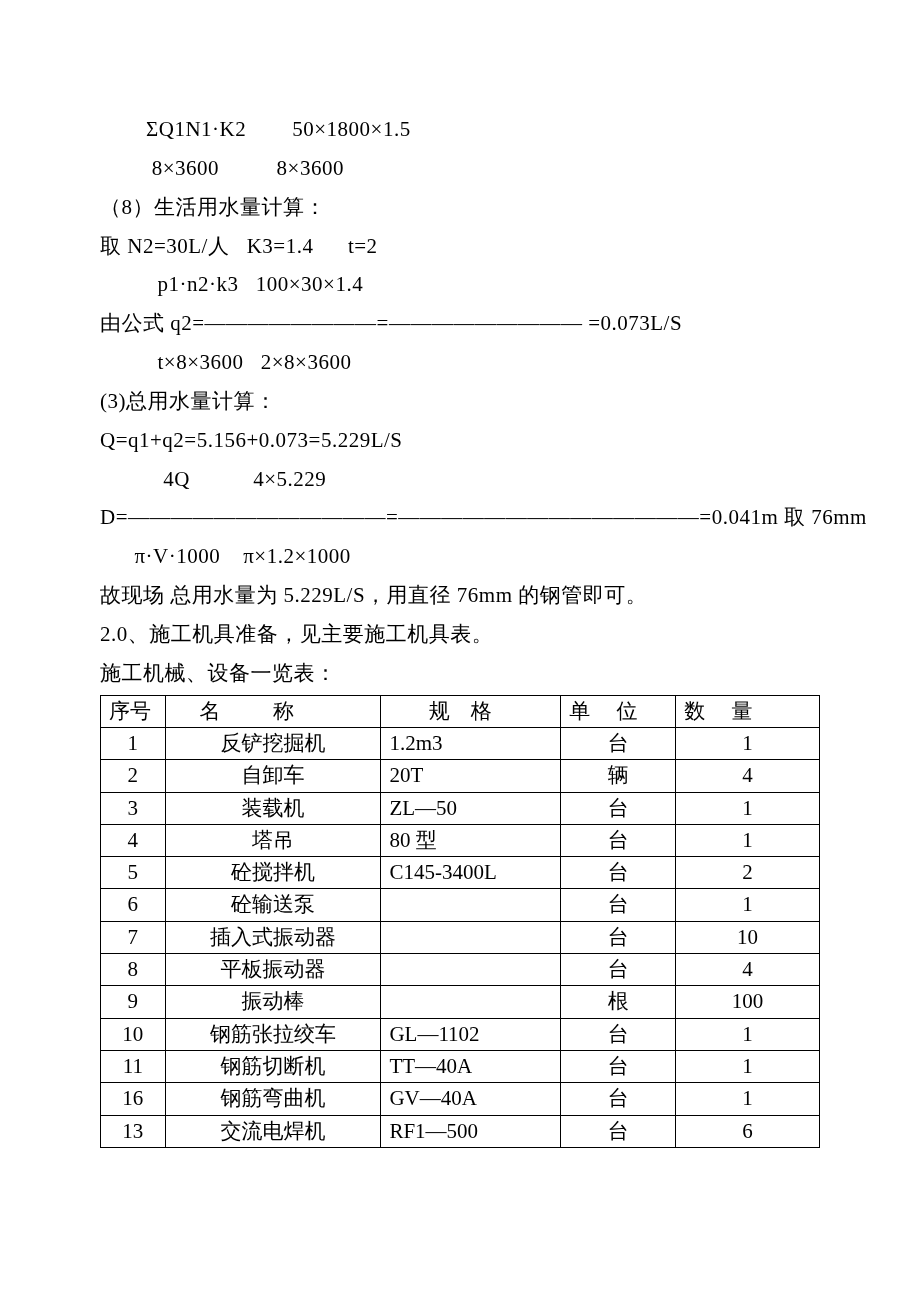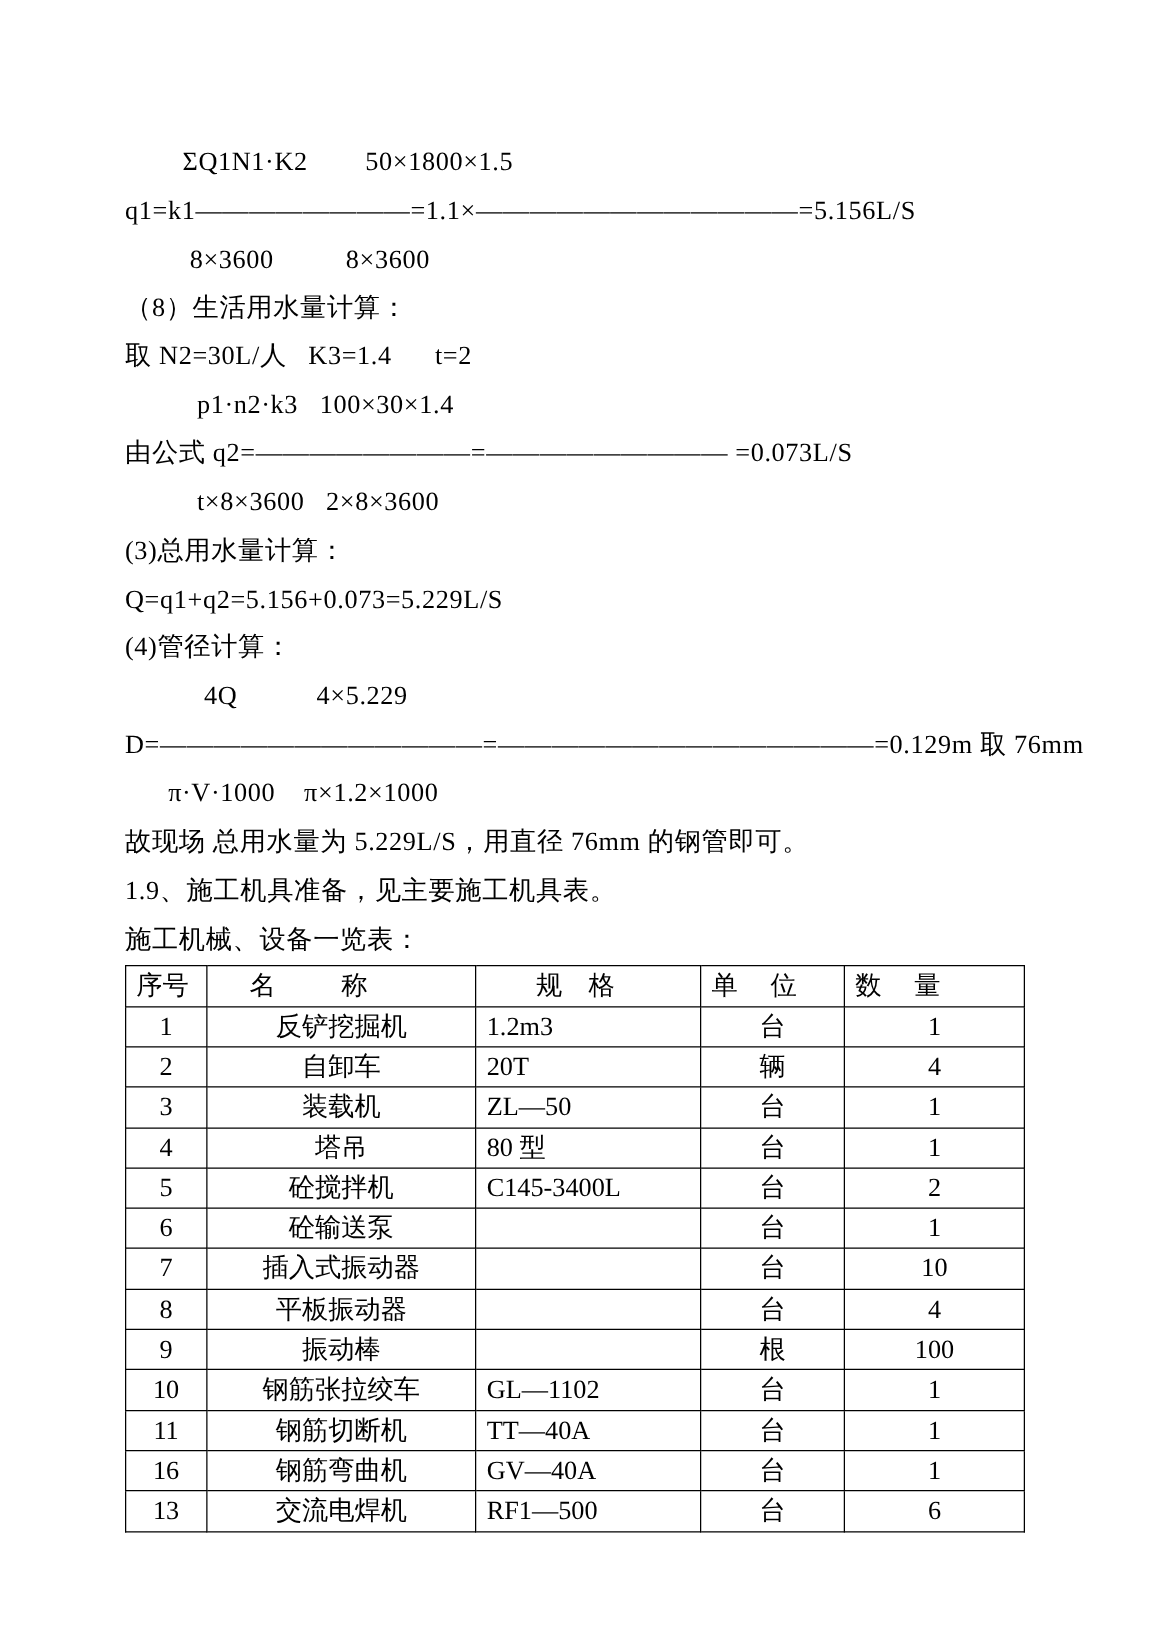"q1=k1————————=1.1×————————————=5.156L/S" div.line { html: <div>q1=k1————————=1.1×————————————=5.156L/S</div> -> none }
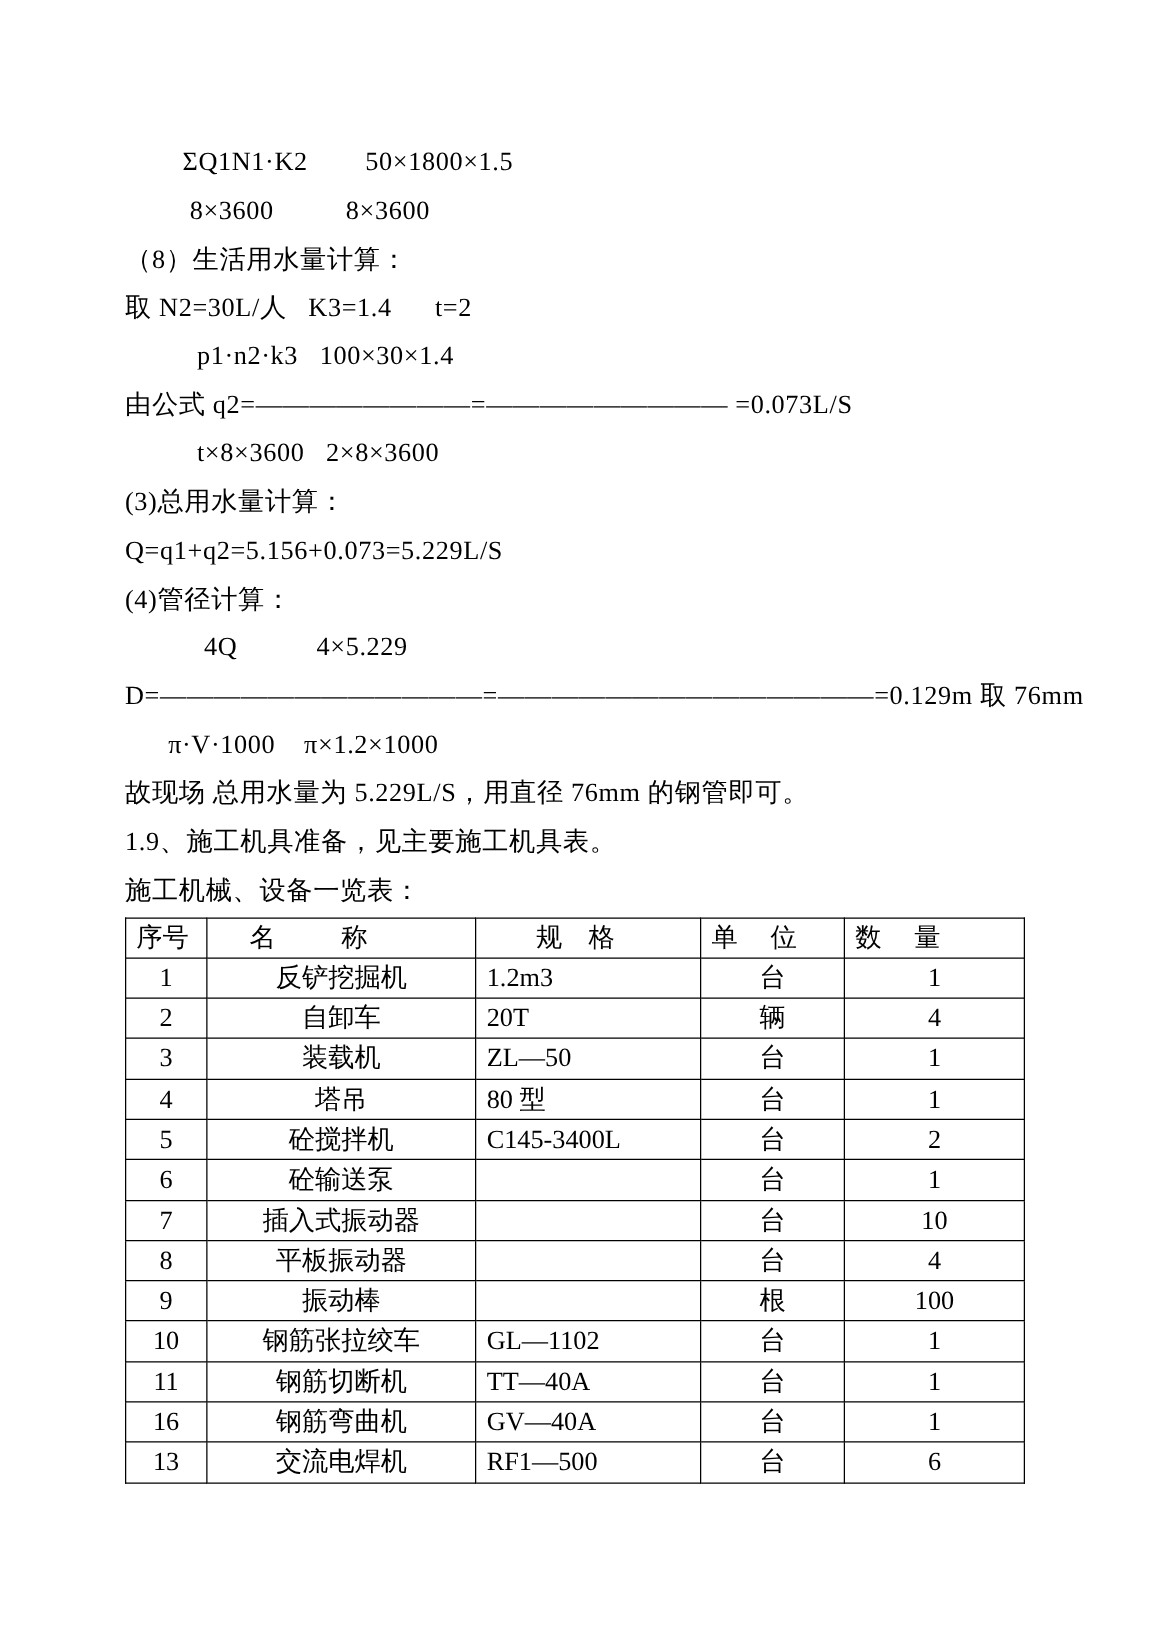"(4)管径计算：" div.line { html: <div>(4)管径计算：</div> -> none }
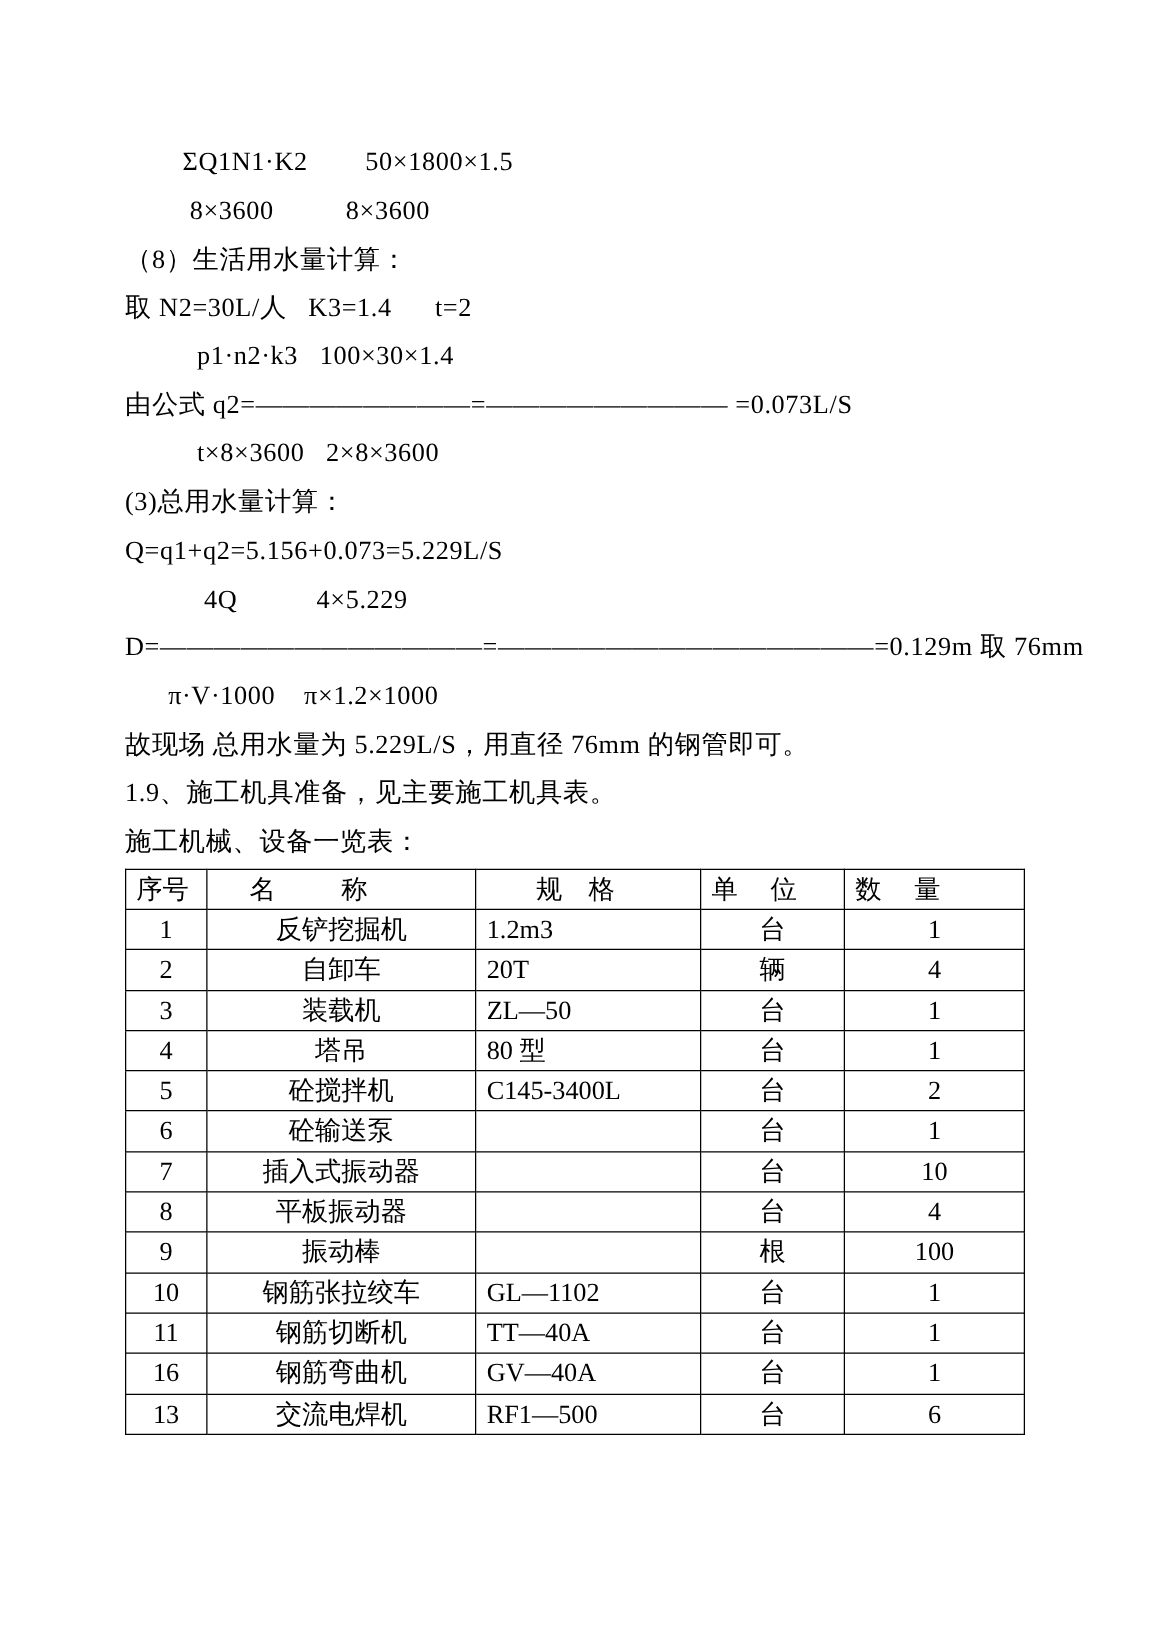"D=————————————=——————————————=0.129m 取" div.line { text: 0.129m -> 0.041m }
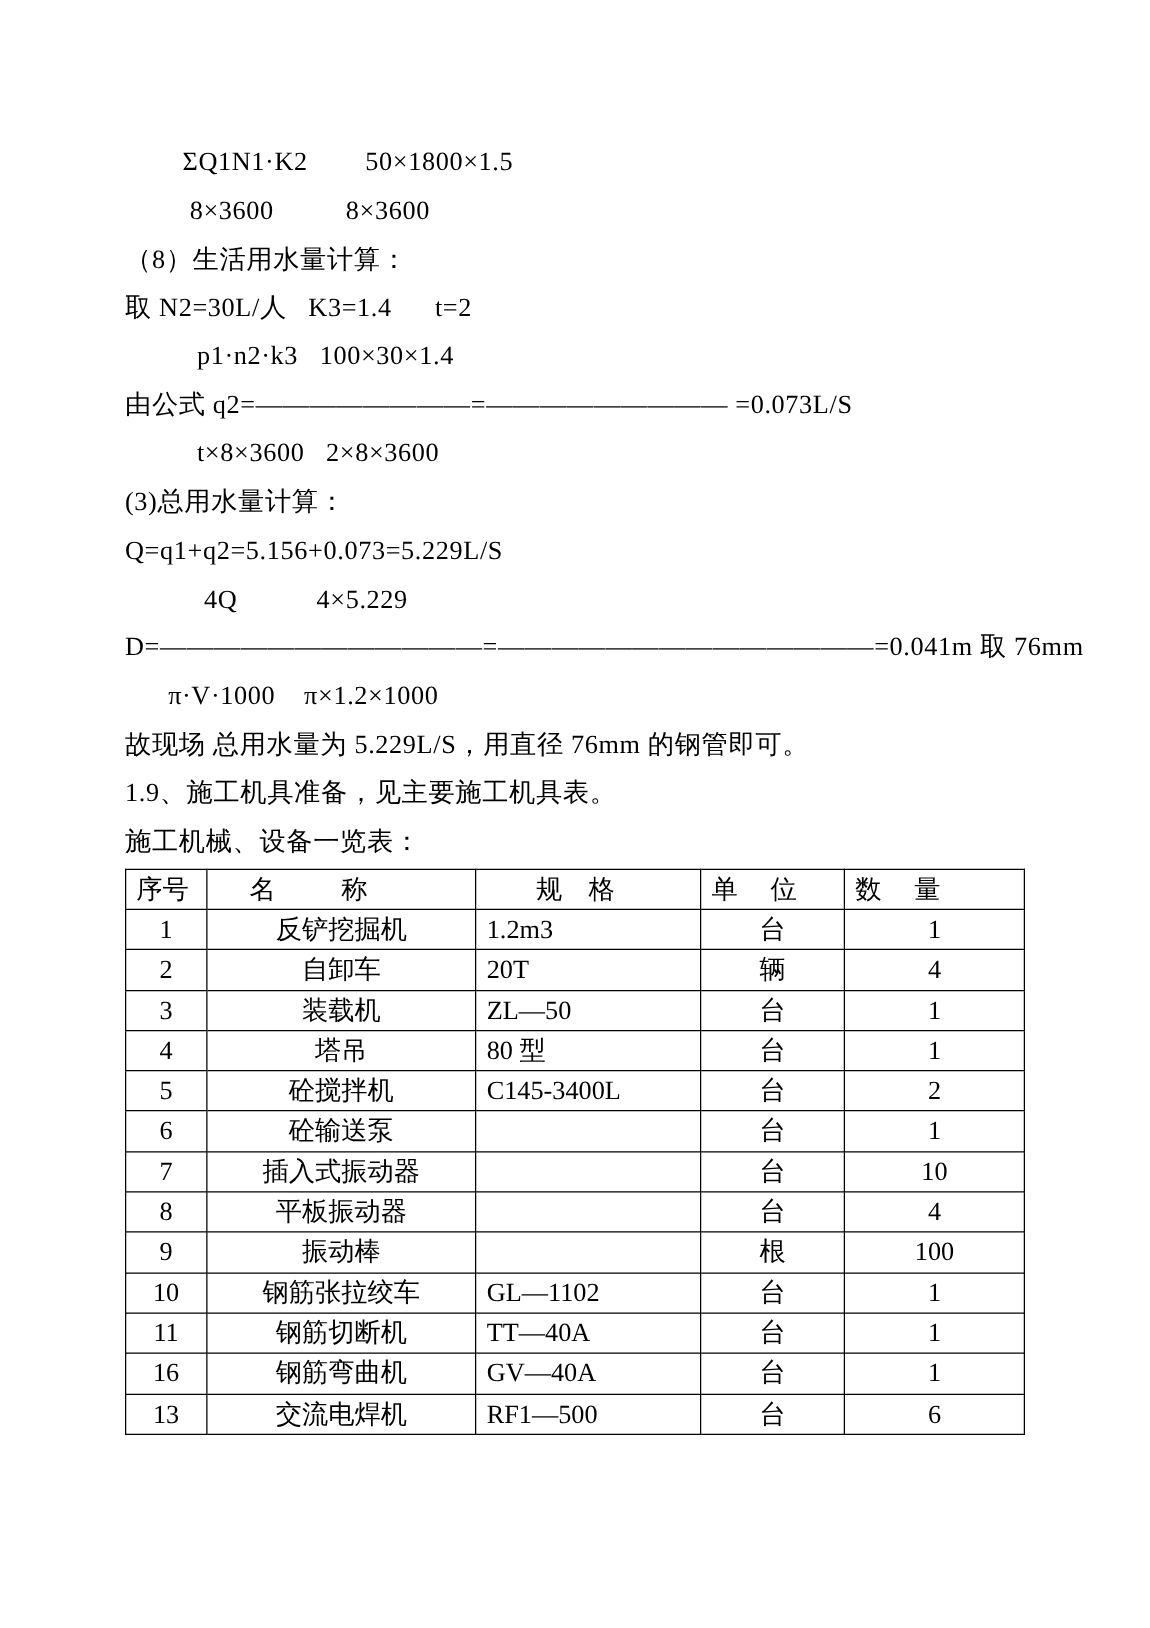"1.9、施工机具准备，见主要施工机具表。" div.line { text: 1.9 -> 2.0 }
